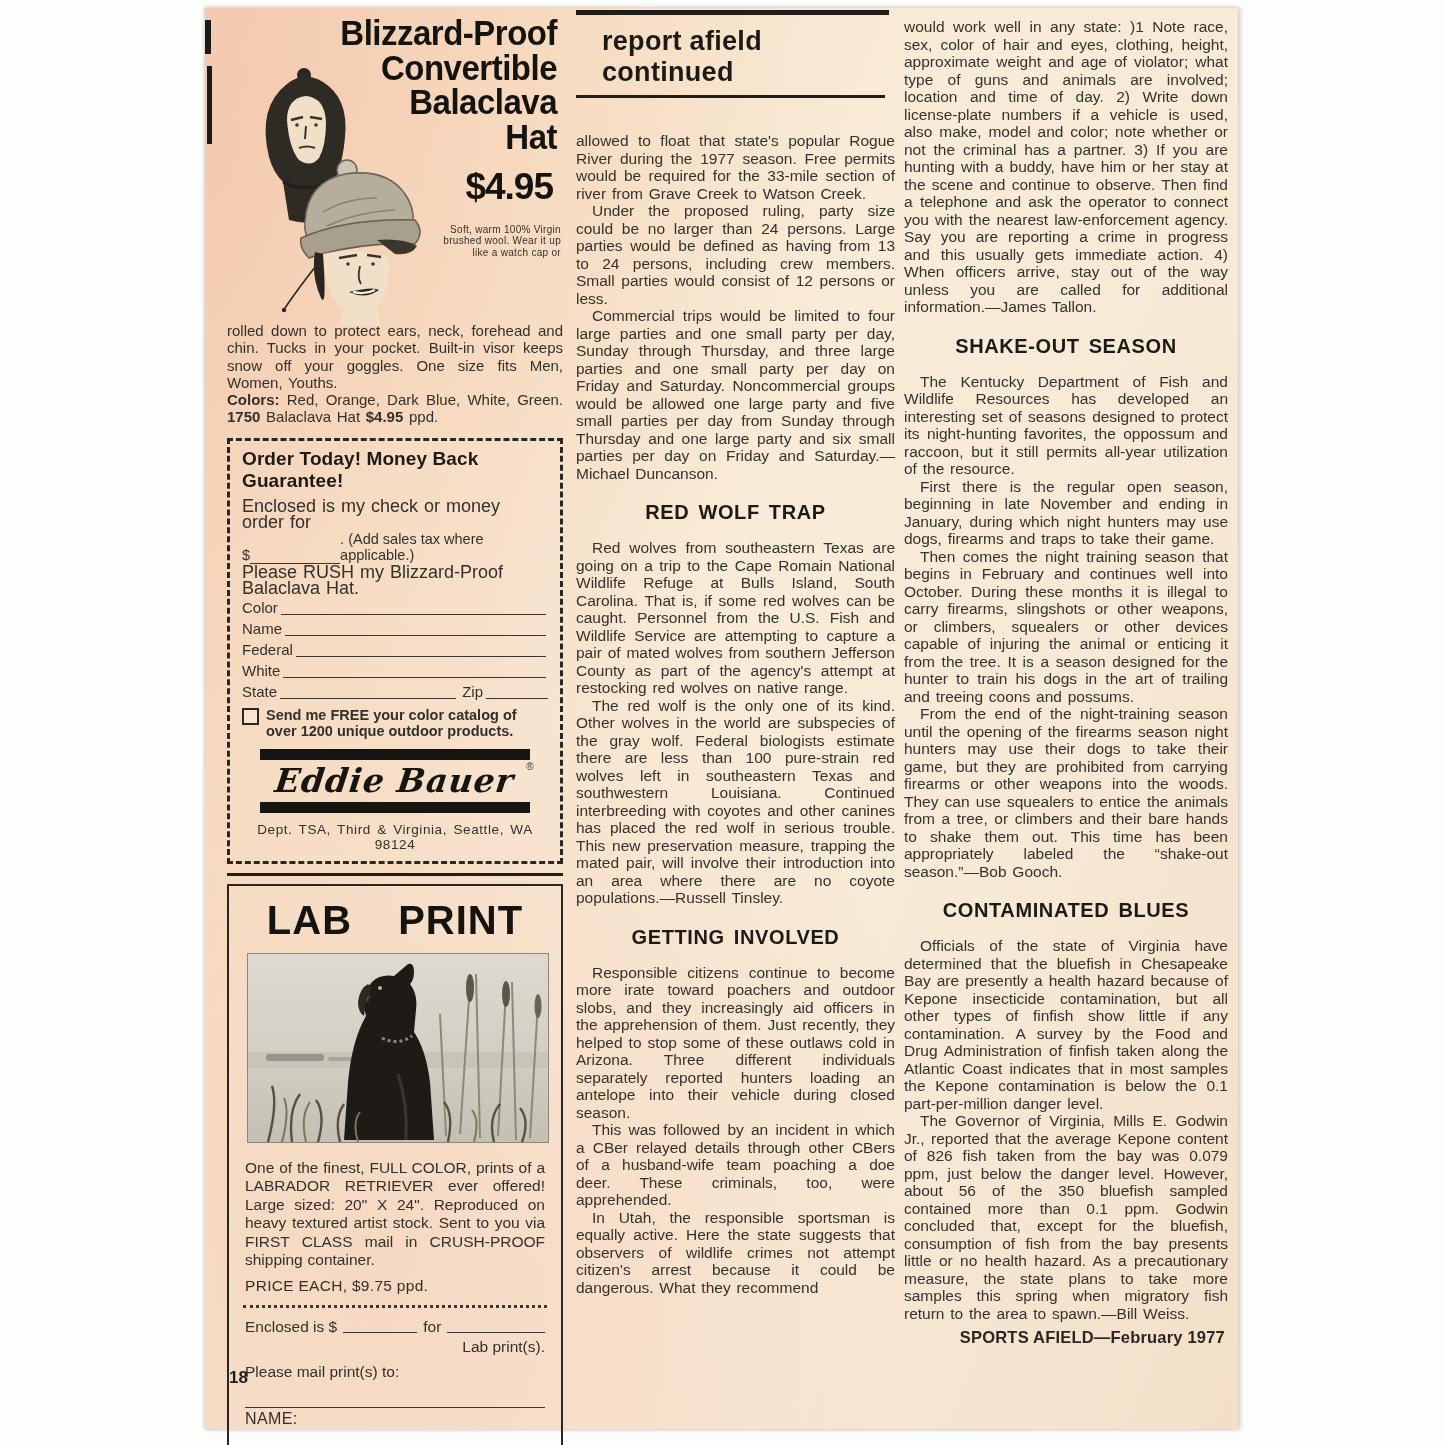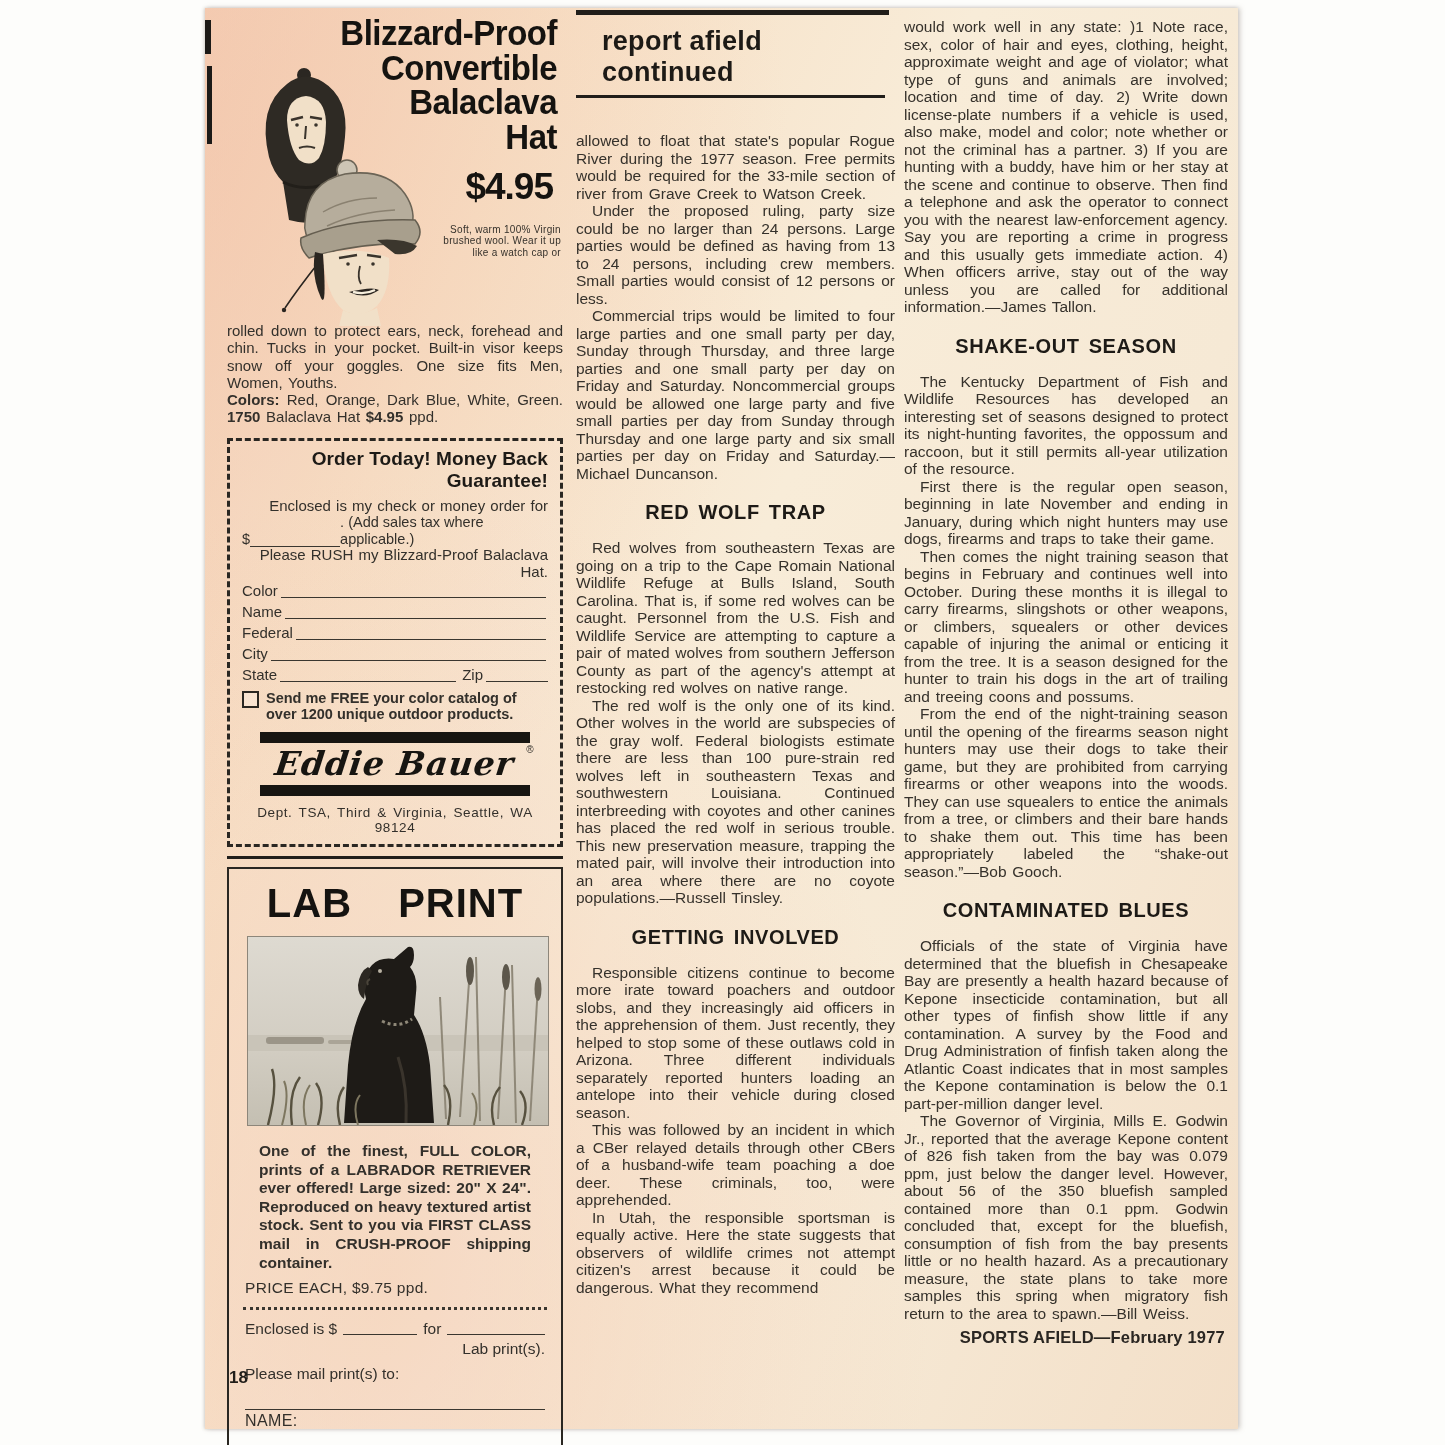"Order Today! Money Back Guarantee!" .ob-title { text-align: right -> none }
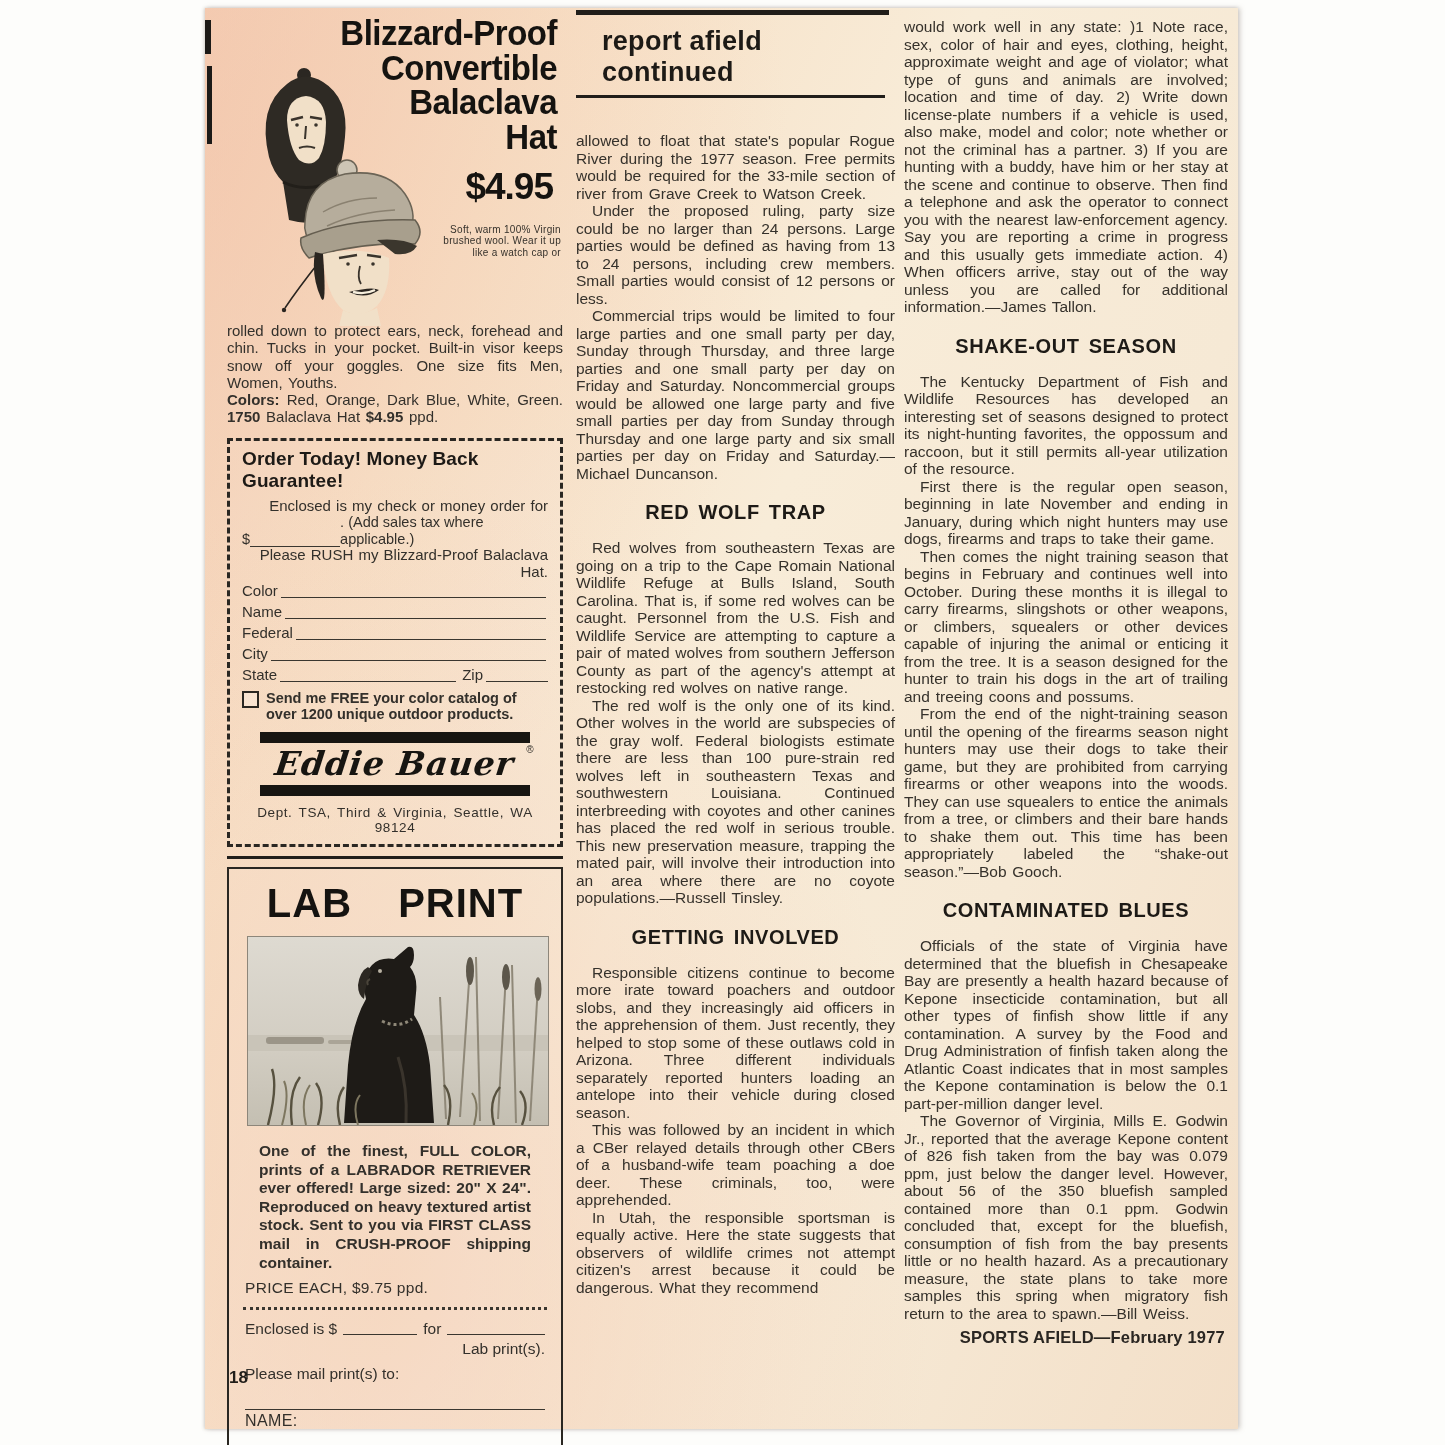"Enclosed is my check or" .ob-line { font-size: 15px -> 18px; text-align: right -> none }
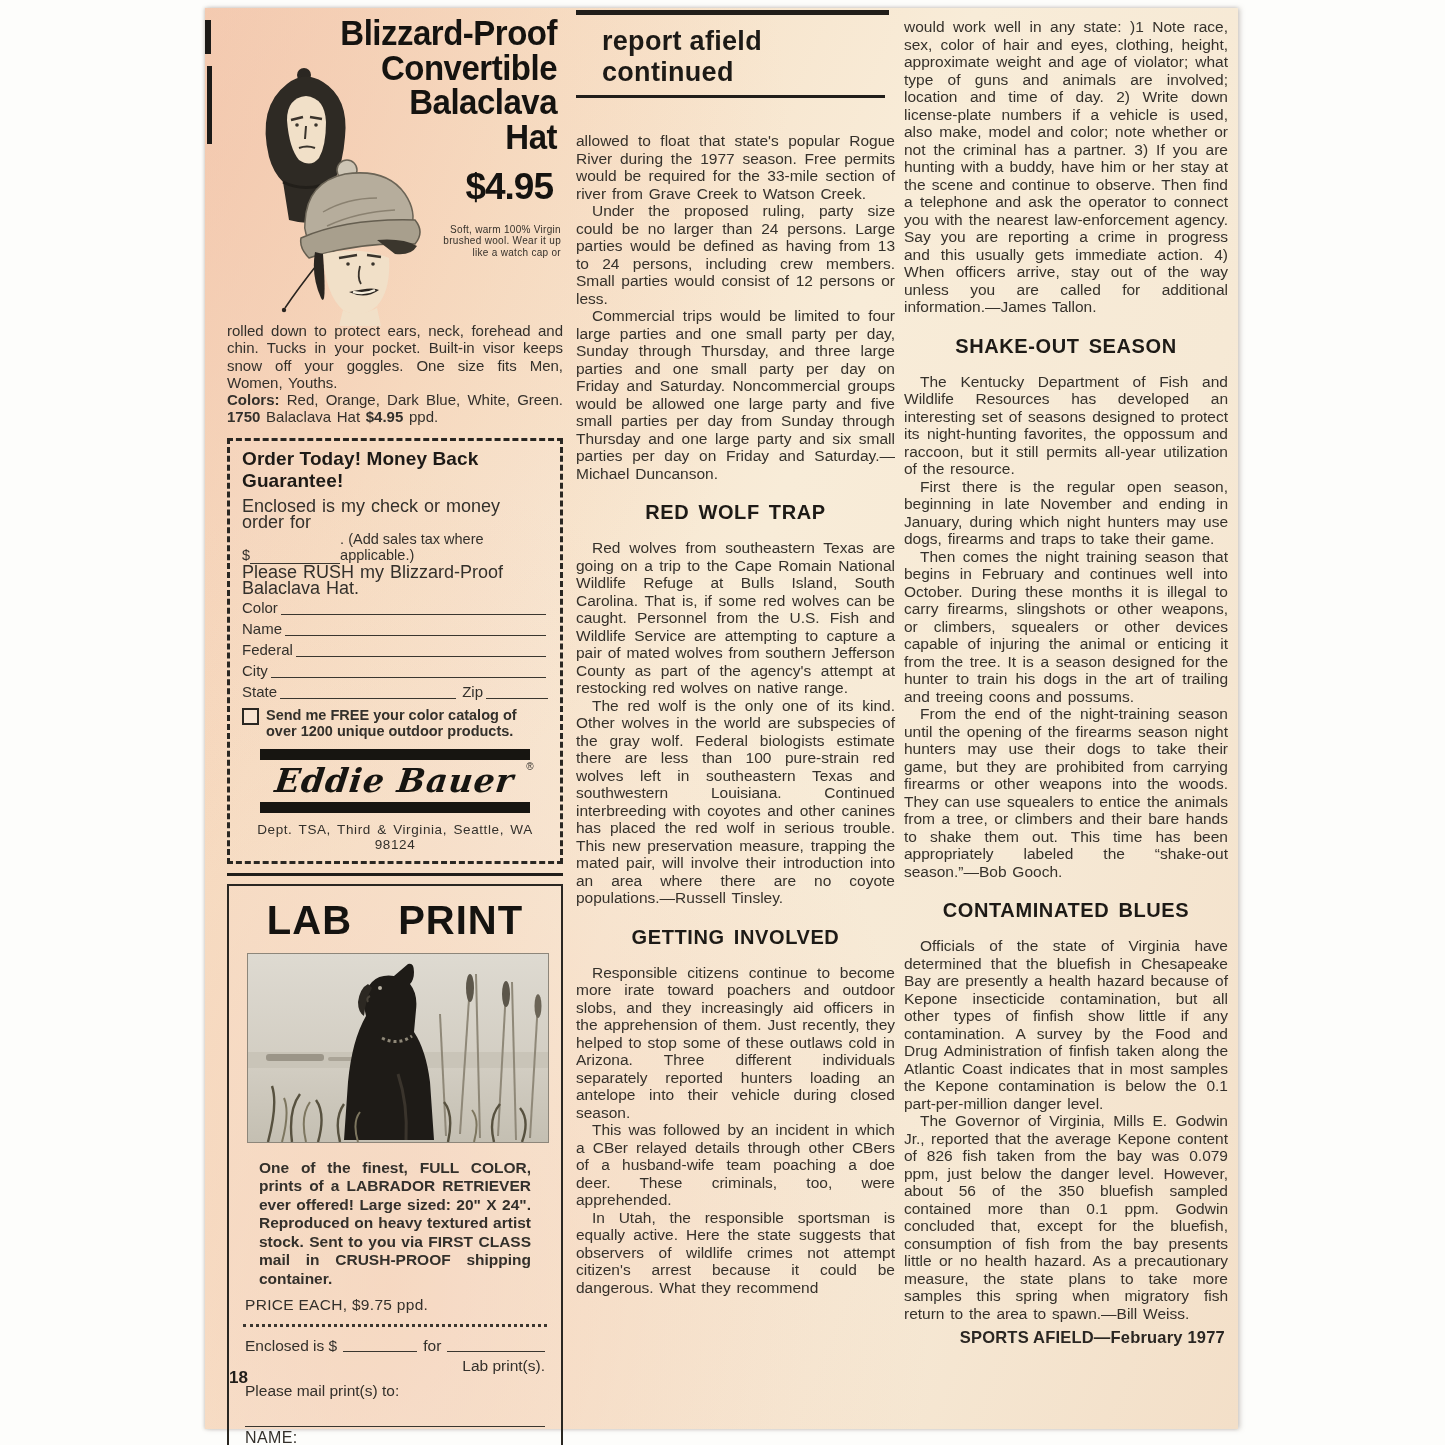"City" div.blk-field { text: City -> White }
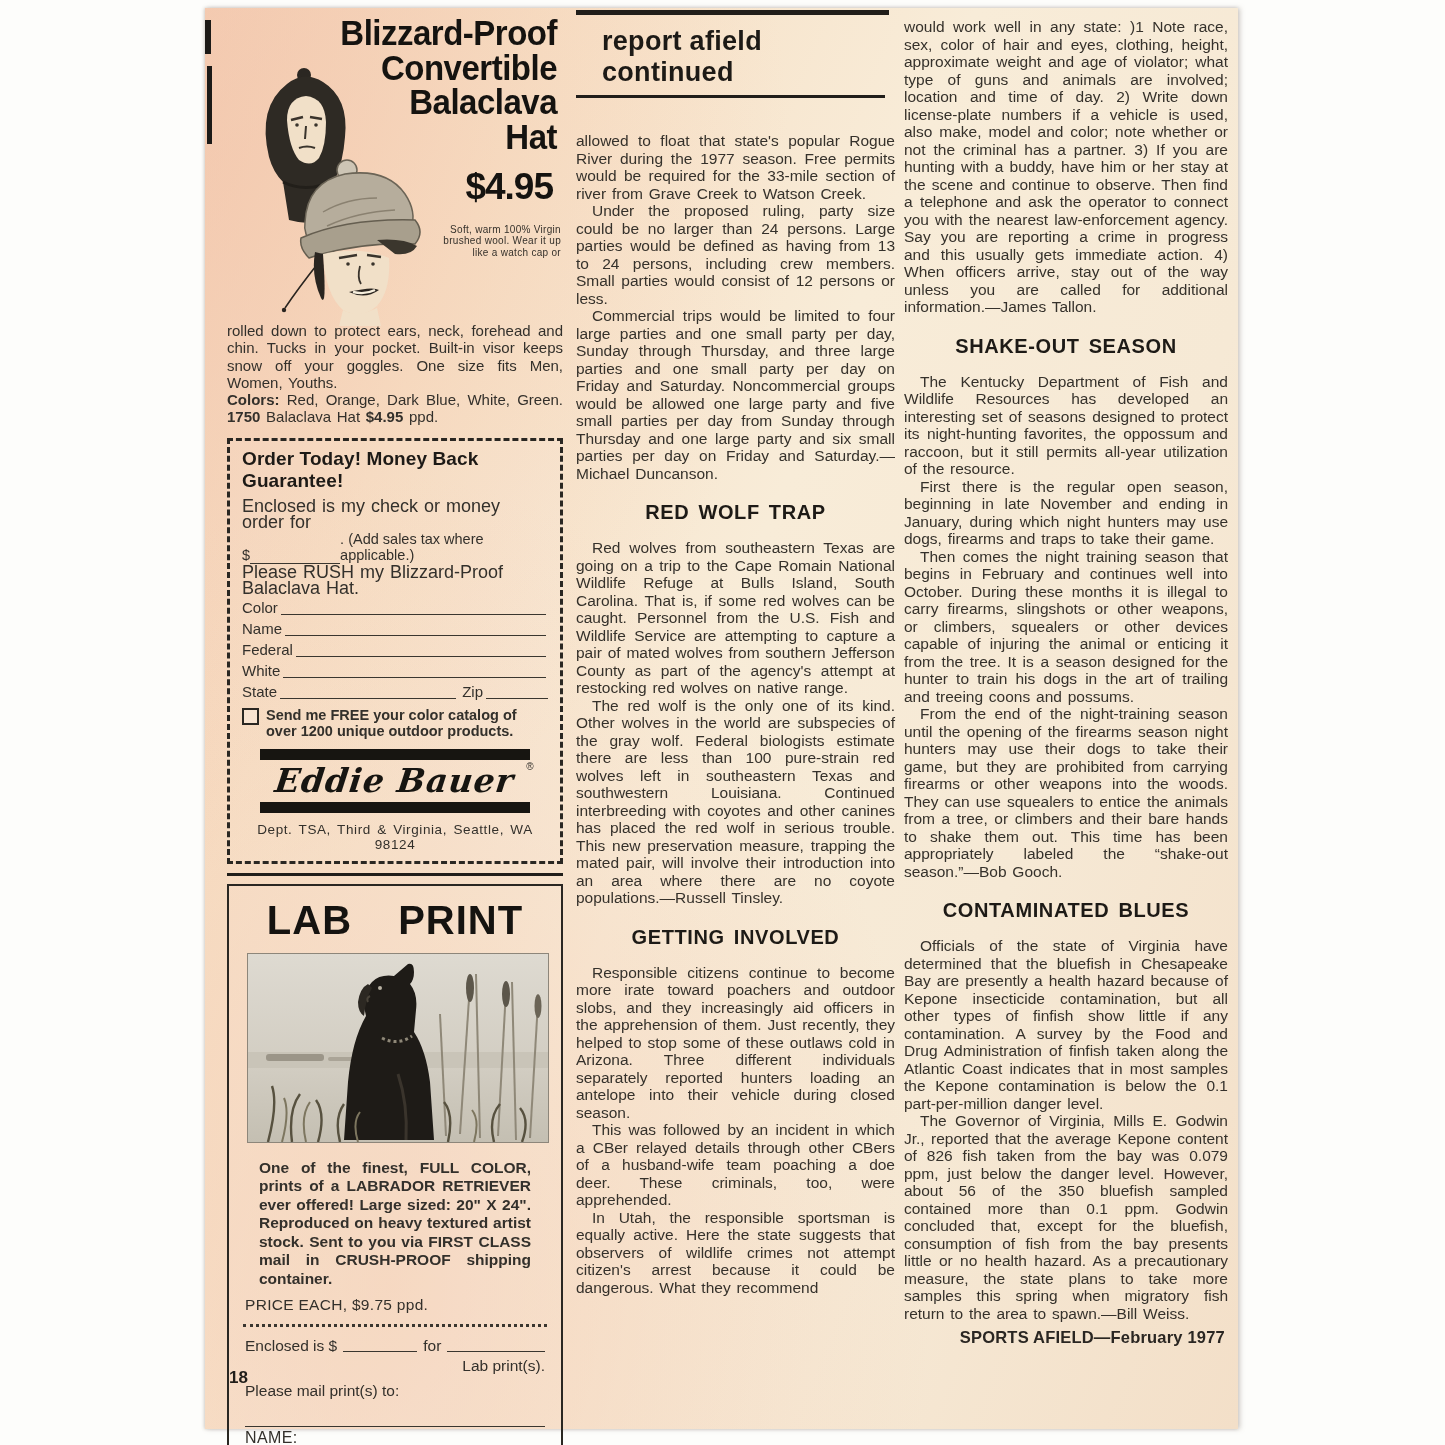"One of the finest, FULL" .lab-body { font-weight: bold -> none; margin: 0 16px -> 0 2px }
